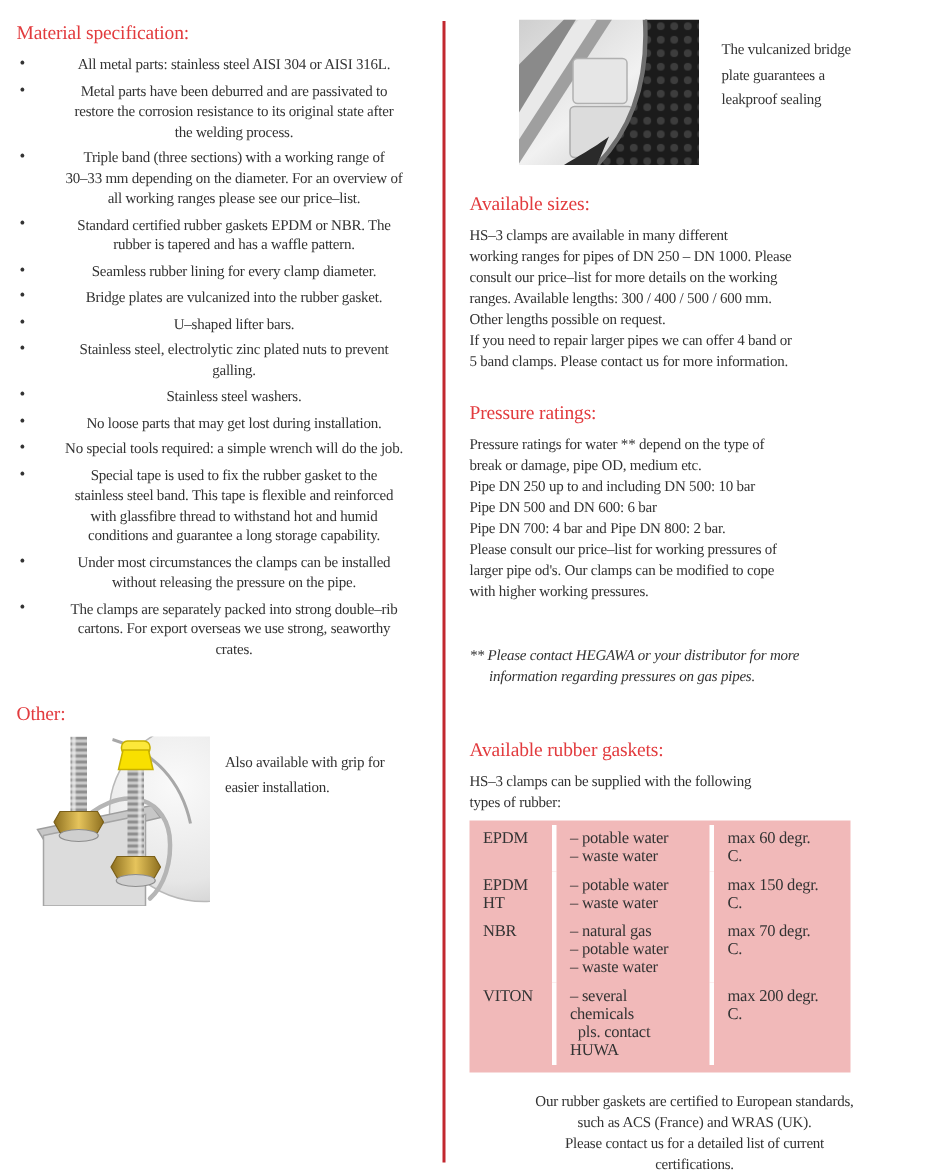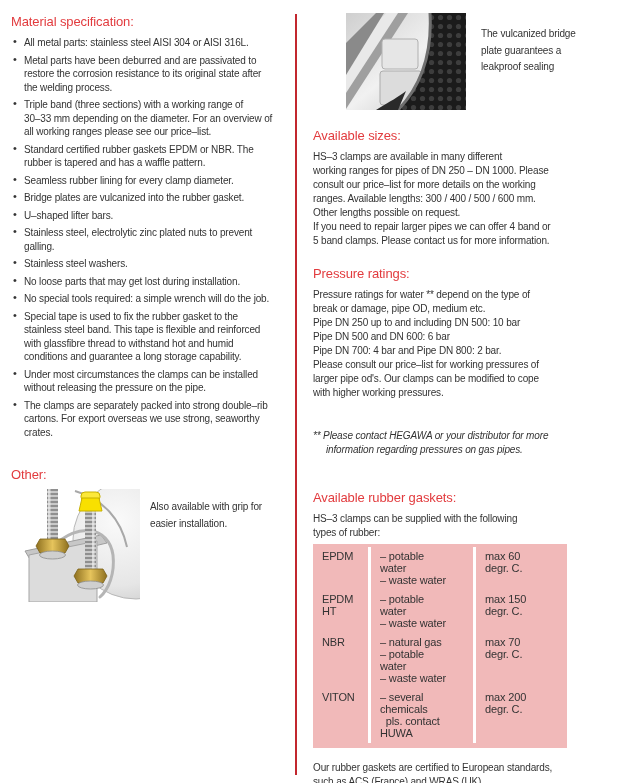"Material specification:" .page { font-family: Liberation Sans, sans-serif -> Liberation Serif, serif }
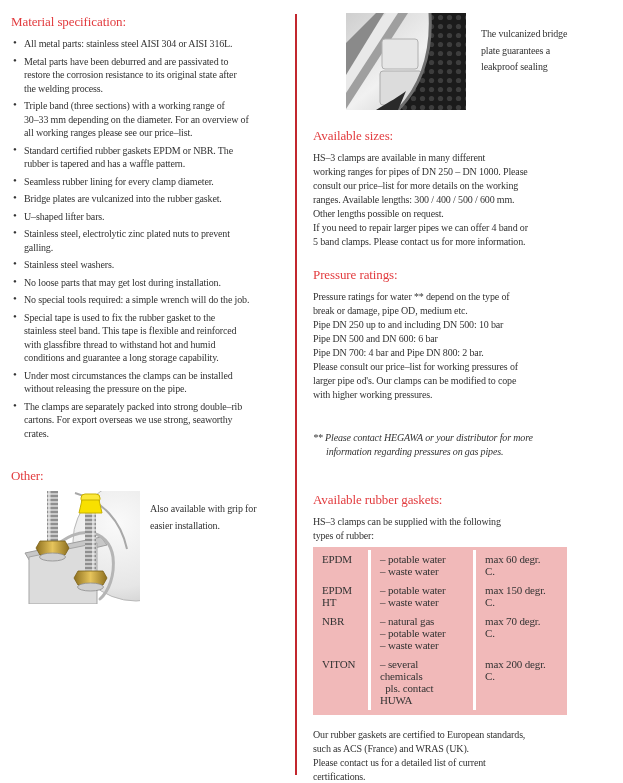"All metal parts: stainless steel" .bullets { text-align: none -> center }
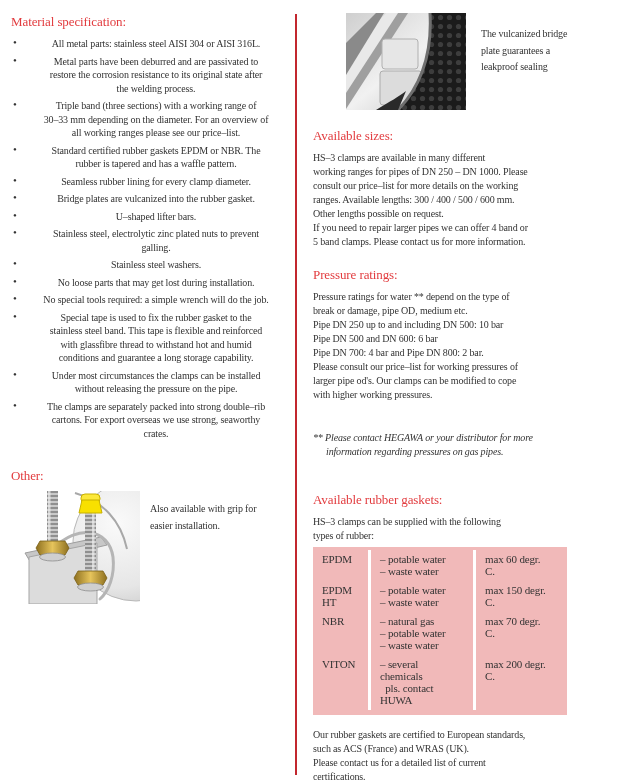"Our rubber gaskets are certified" .cert { text-align: none -> center }
